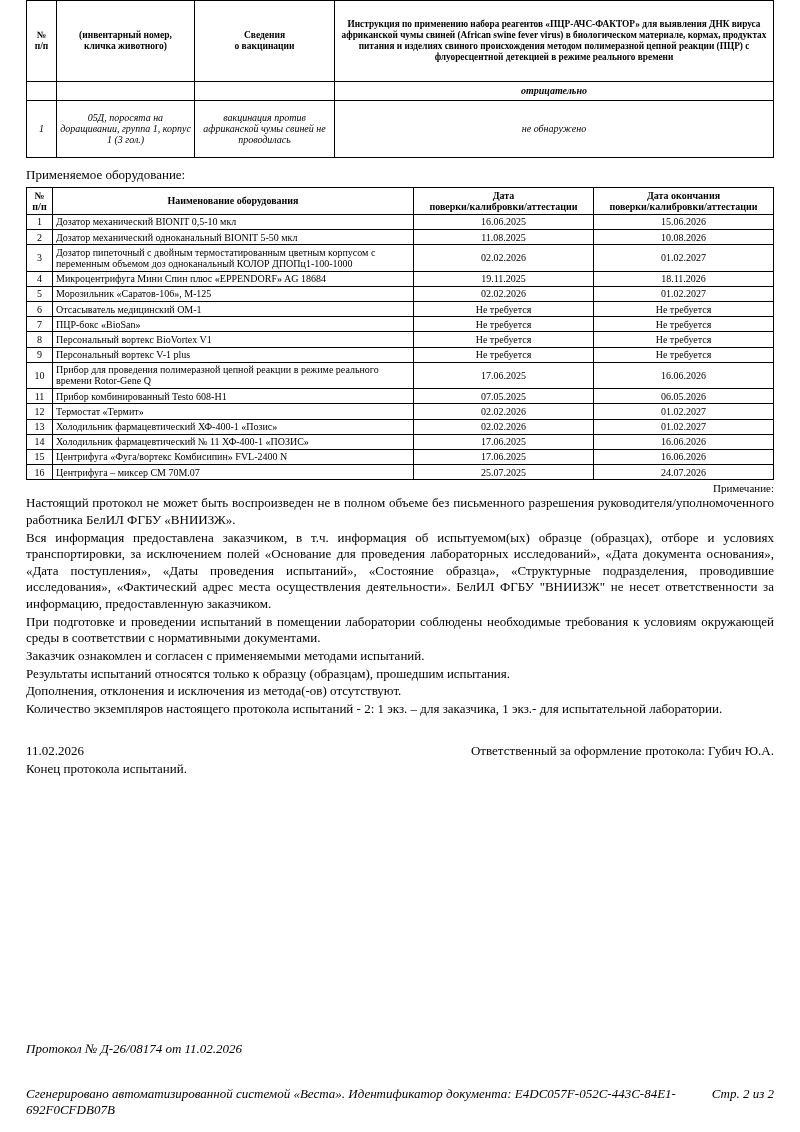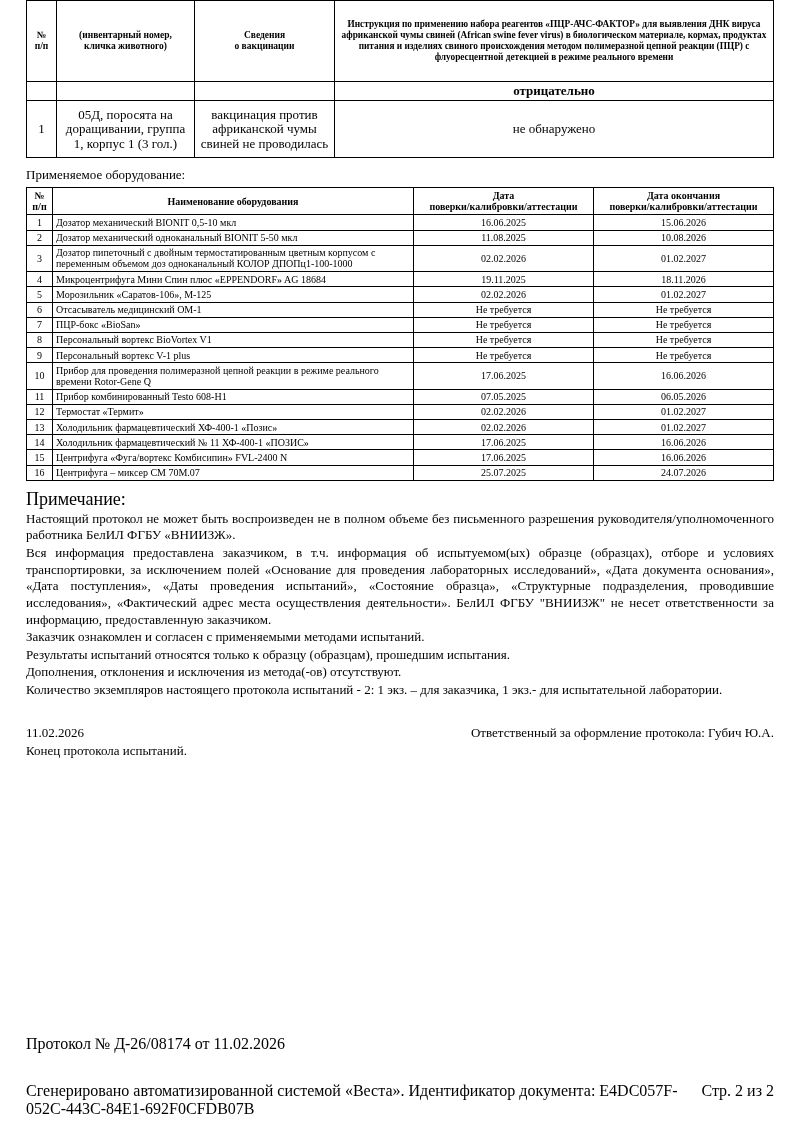"отрицательно" .small { font-size: 13px -> 10px; font-style: none -> italic }
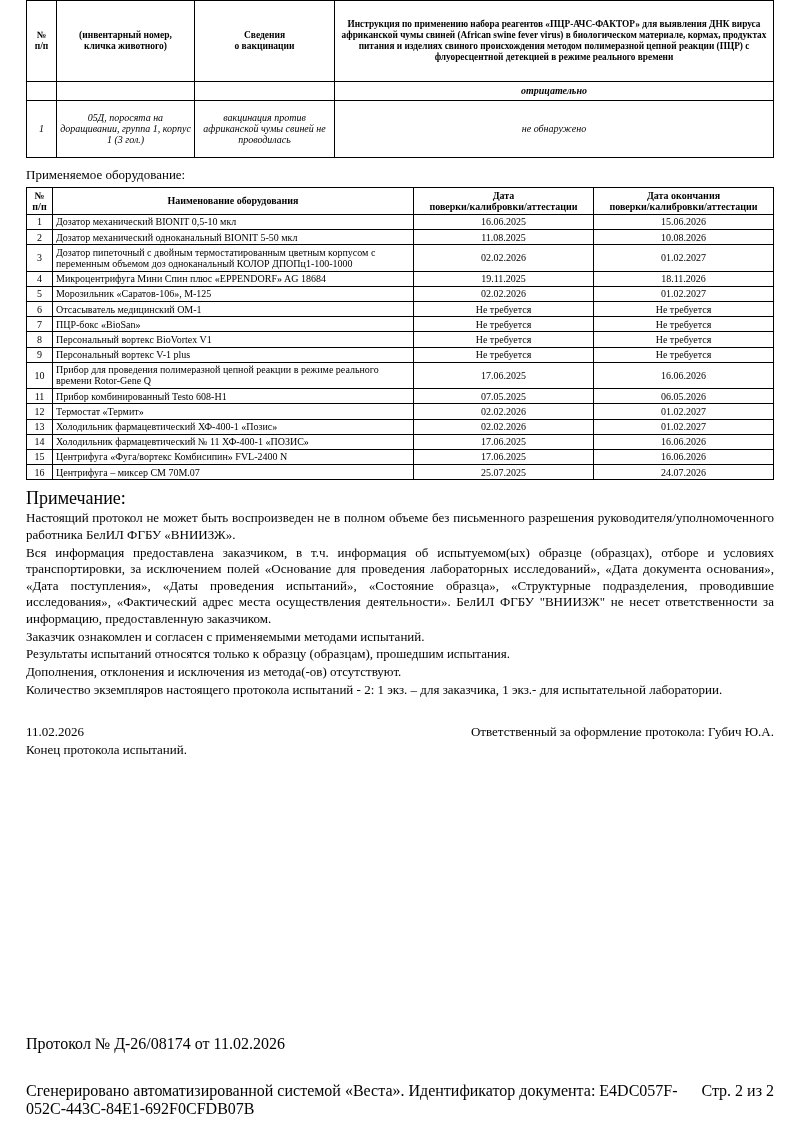"Примечание:" .note-title { font-size: 18px -> 11px; margin-top: 8px -> 2px; text-align: none -> right }
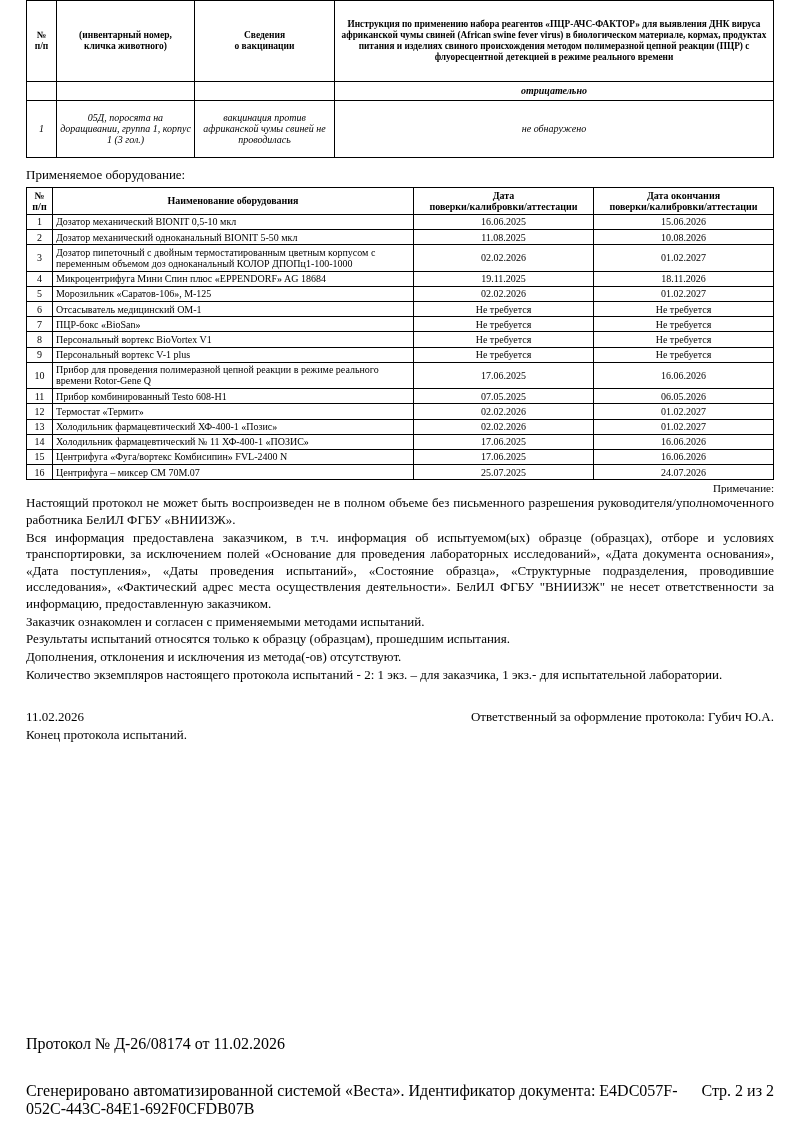"При подготовке и проведении испытаний" div.note-par { html: none -> <div>При подготовке и проведении испытаний в помещении лаборатории соблюдены необходимые требования к условиям окружающей среды в соответствии с нормативными документами.</div> }
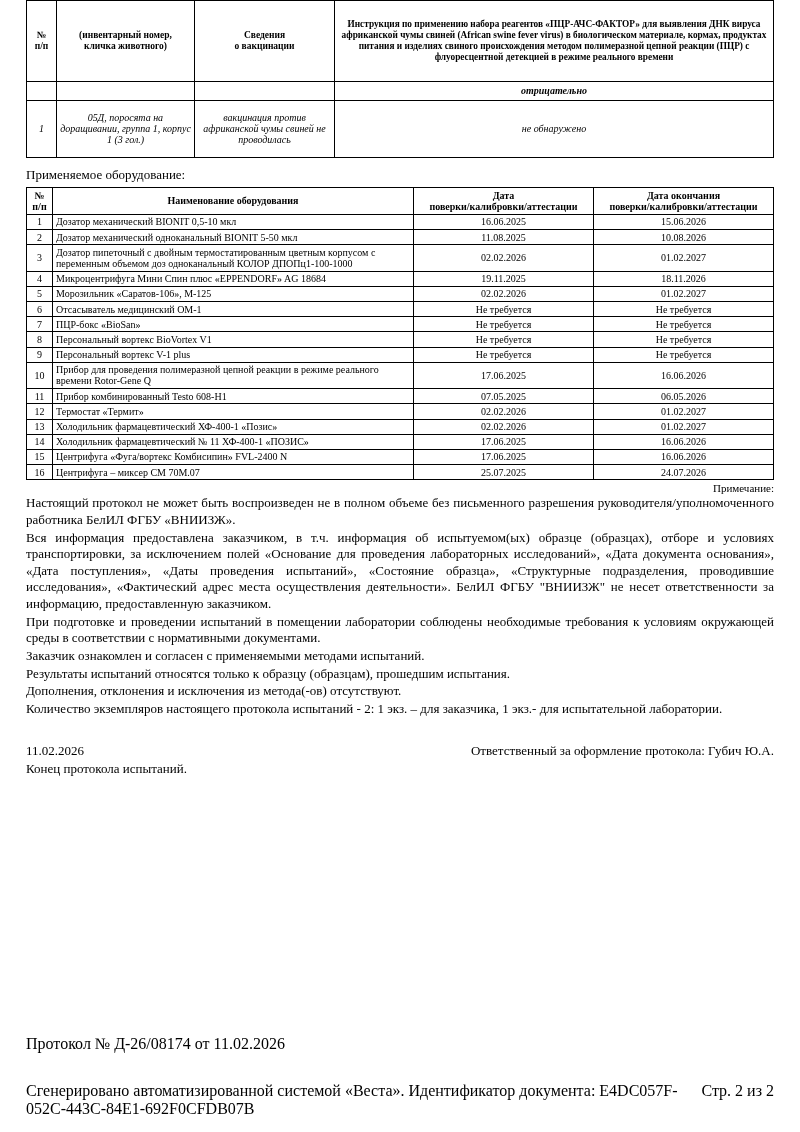"Протокол № Д-26/08174 от 11.02.2026" .footer { font-size: 16px -> 13px; font-style: none -> italic }
